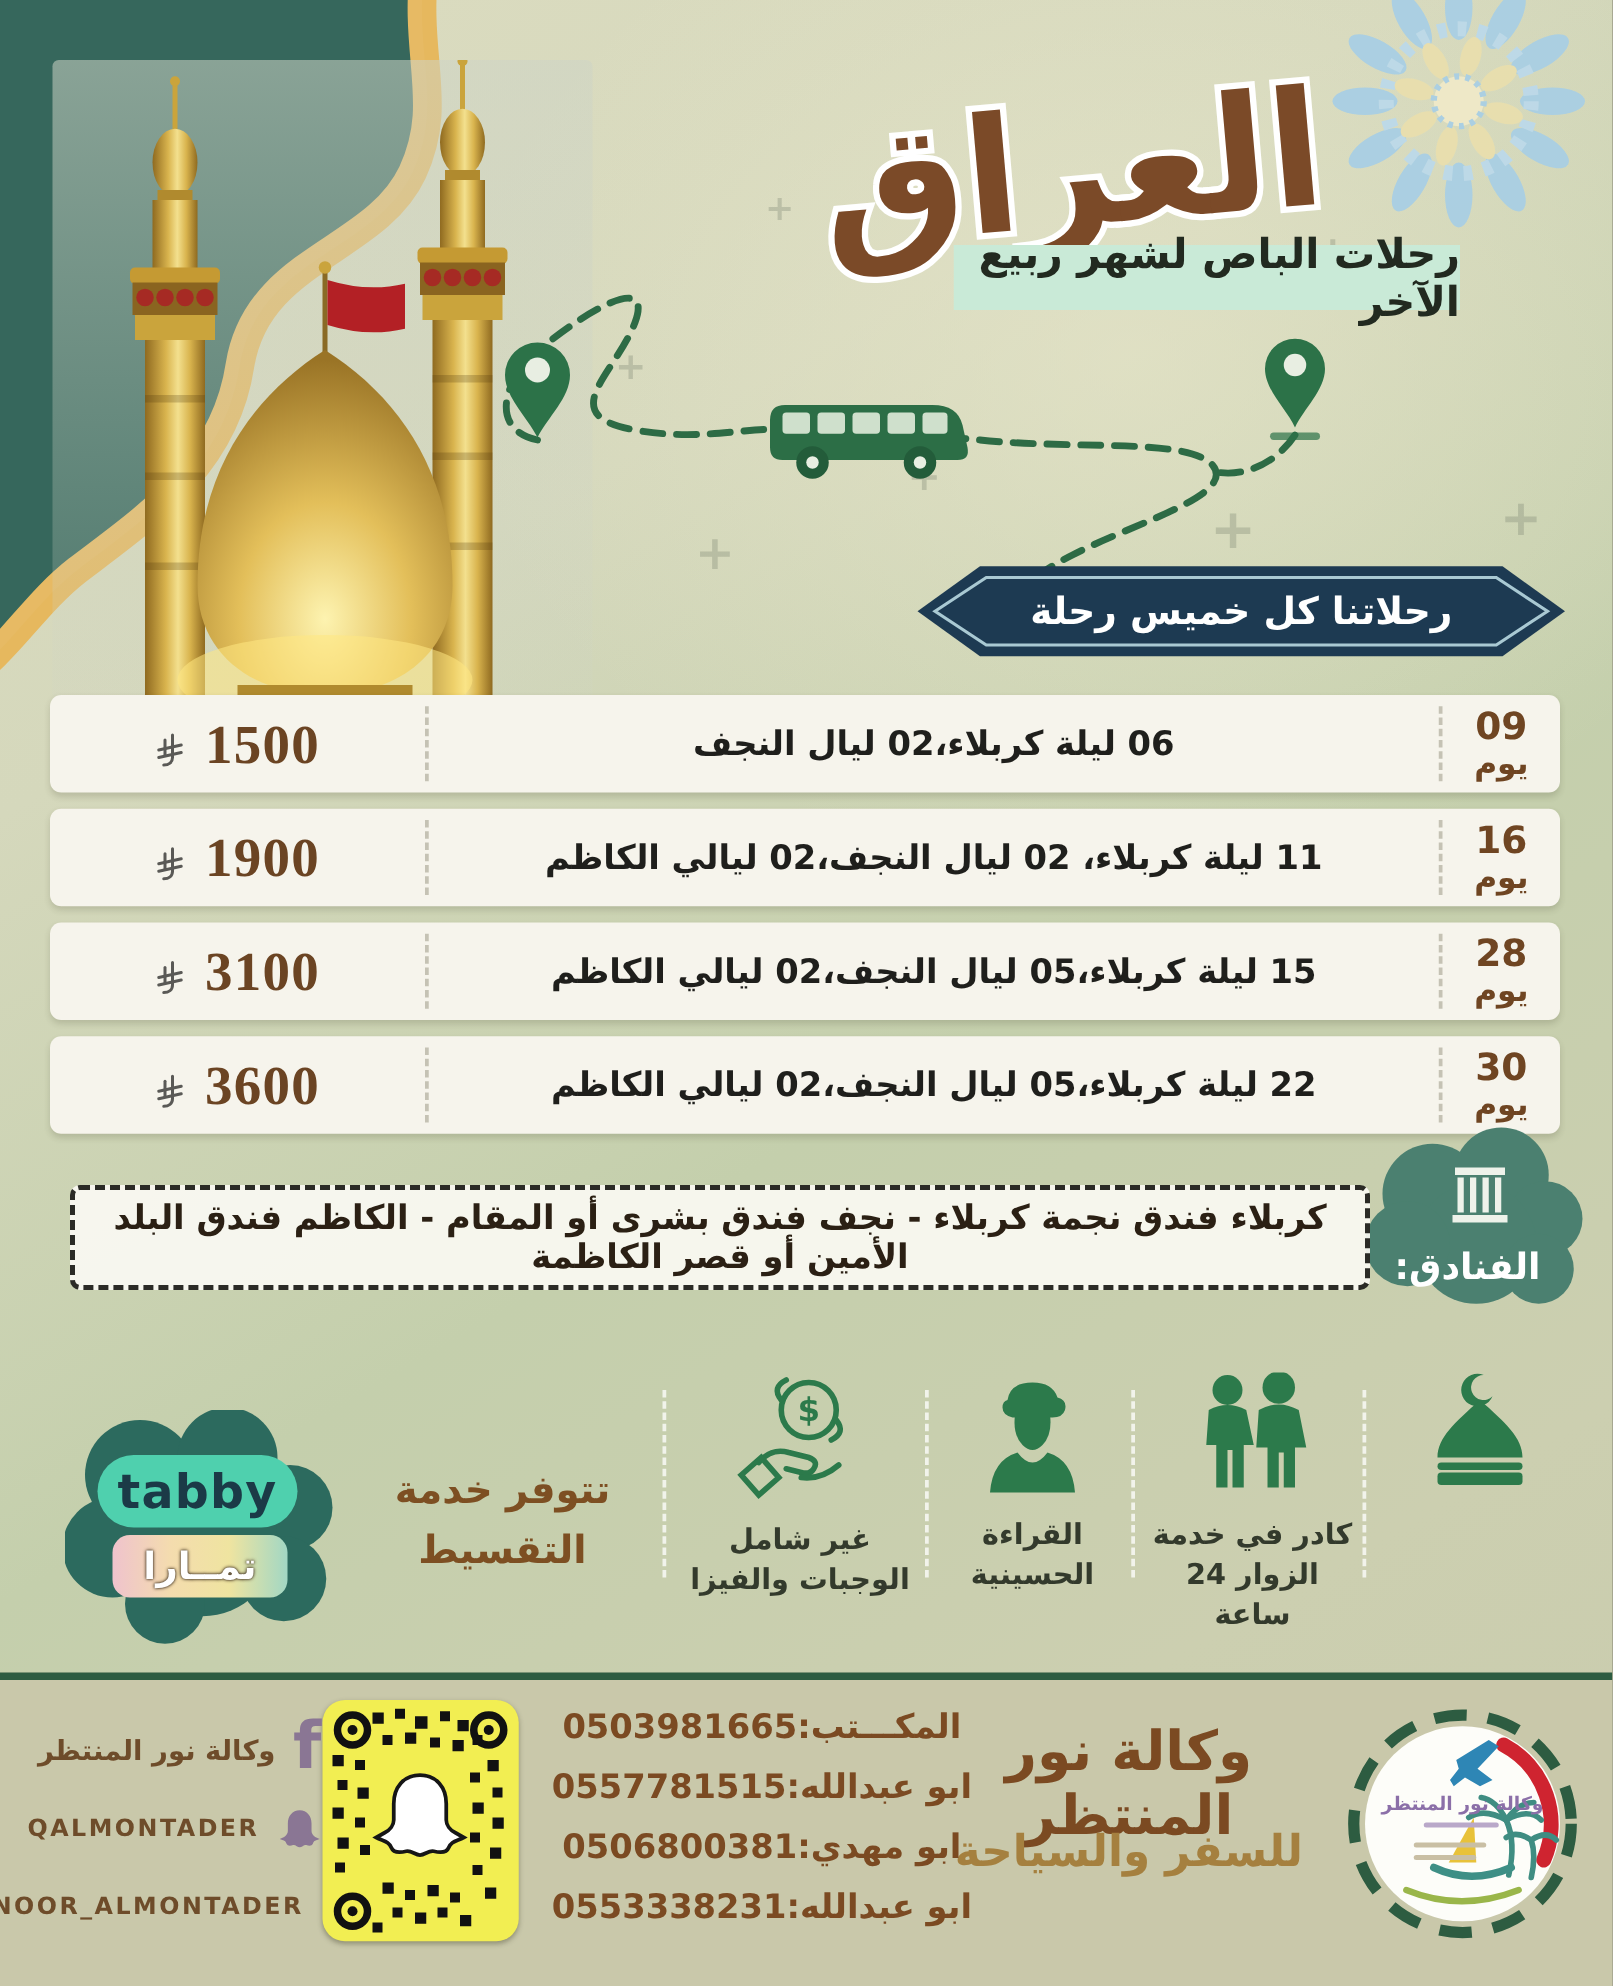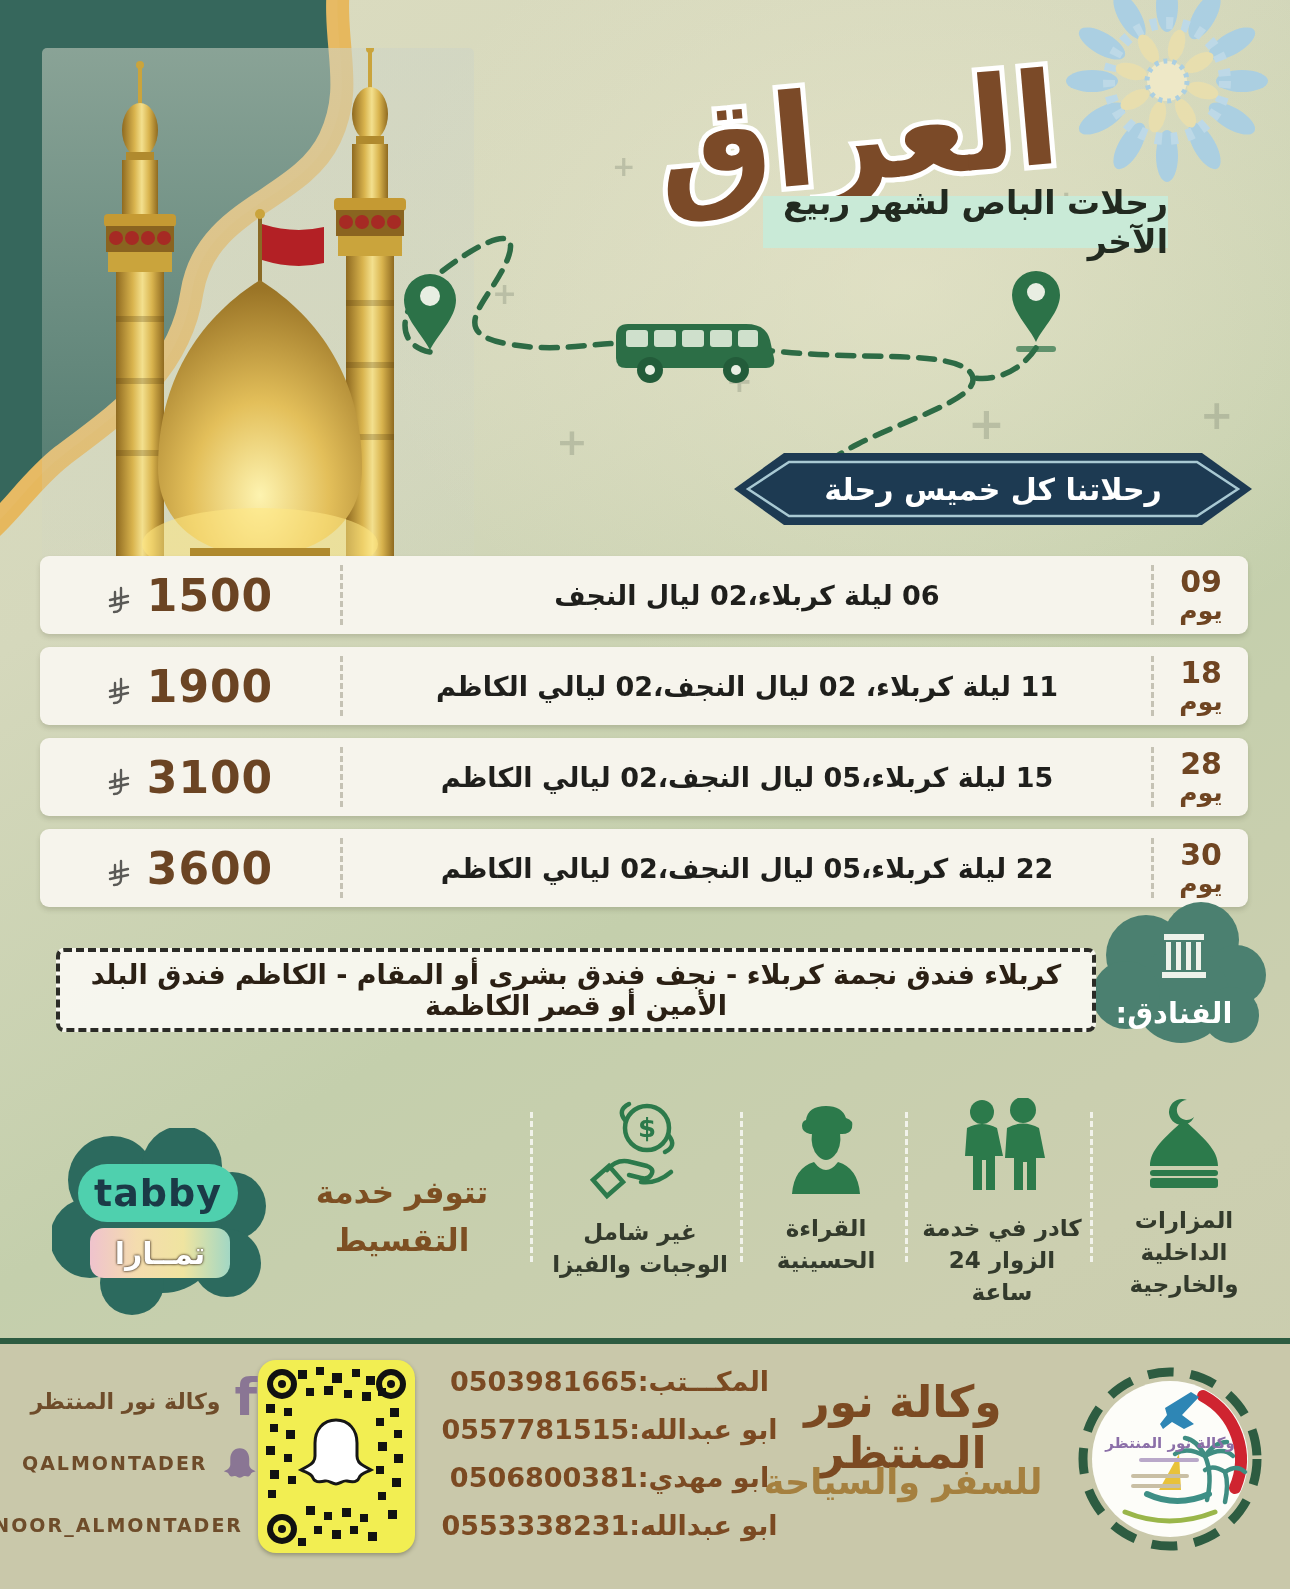"1500" .price-cell { font-family: none -> Liberation Serif, serif }
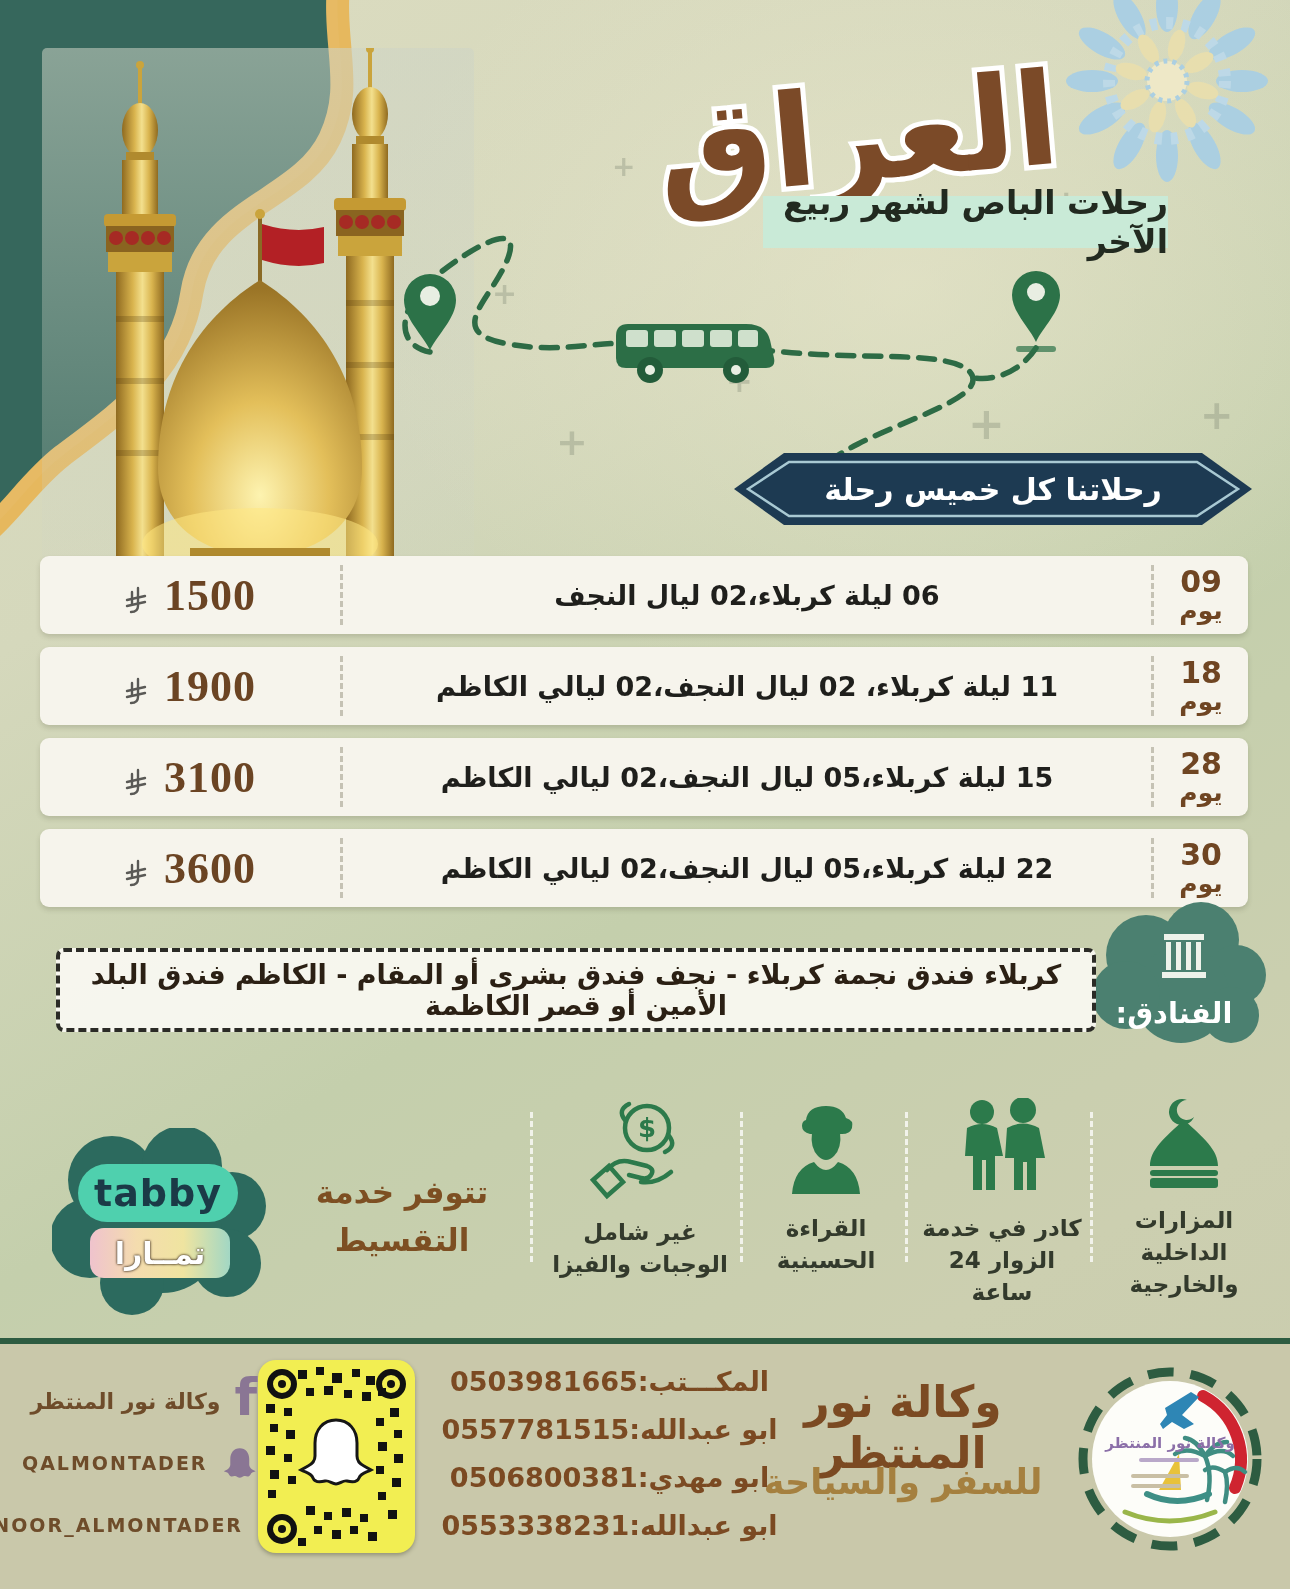"18" div.num { text: 18 -> 16 }
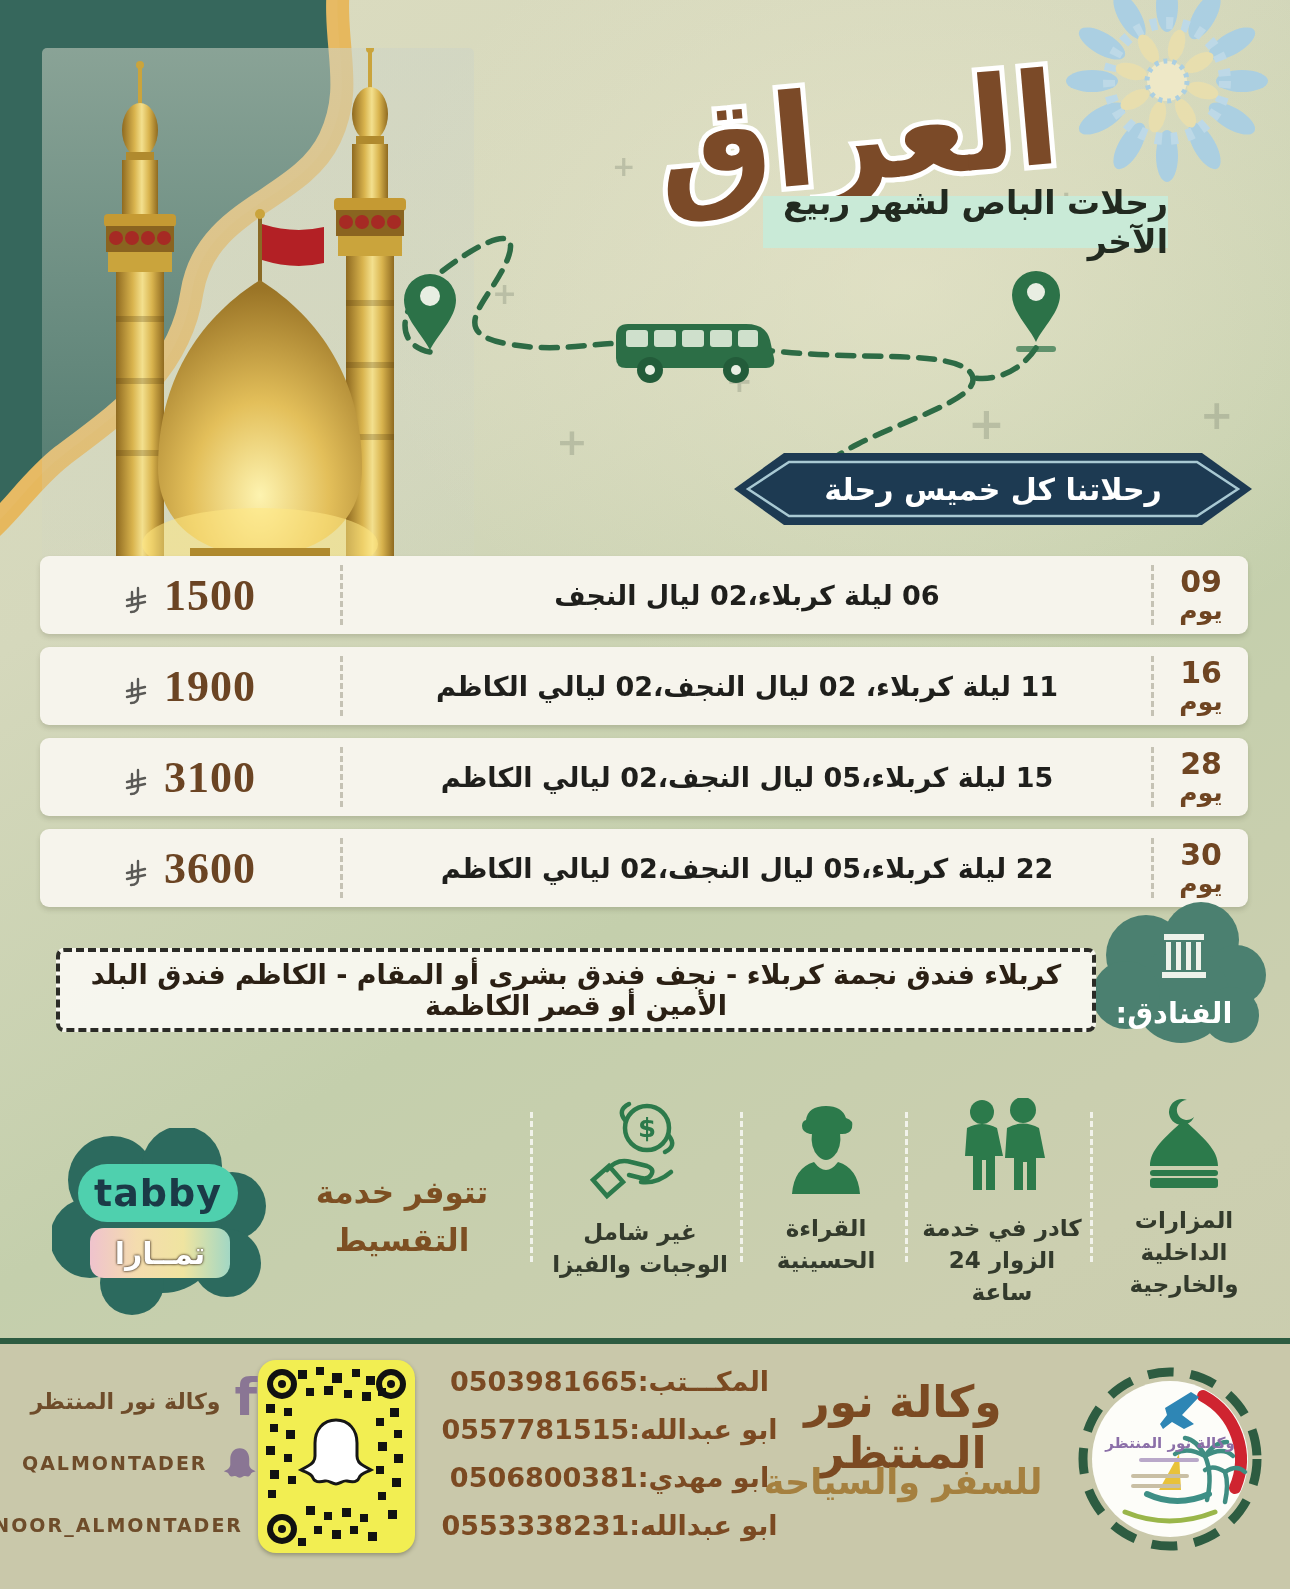"المزارات الداخلية والخارجية" div.lbl { html: <div>المزارات الداخلية والخارجية</div> -> none }
